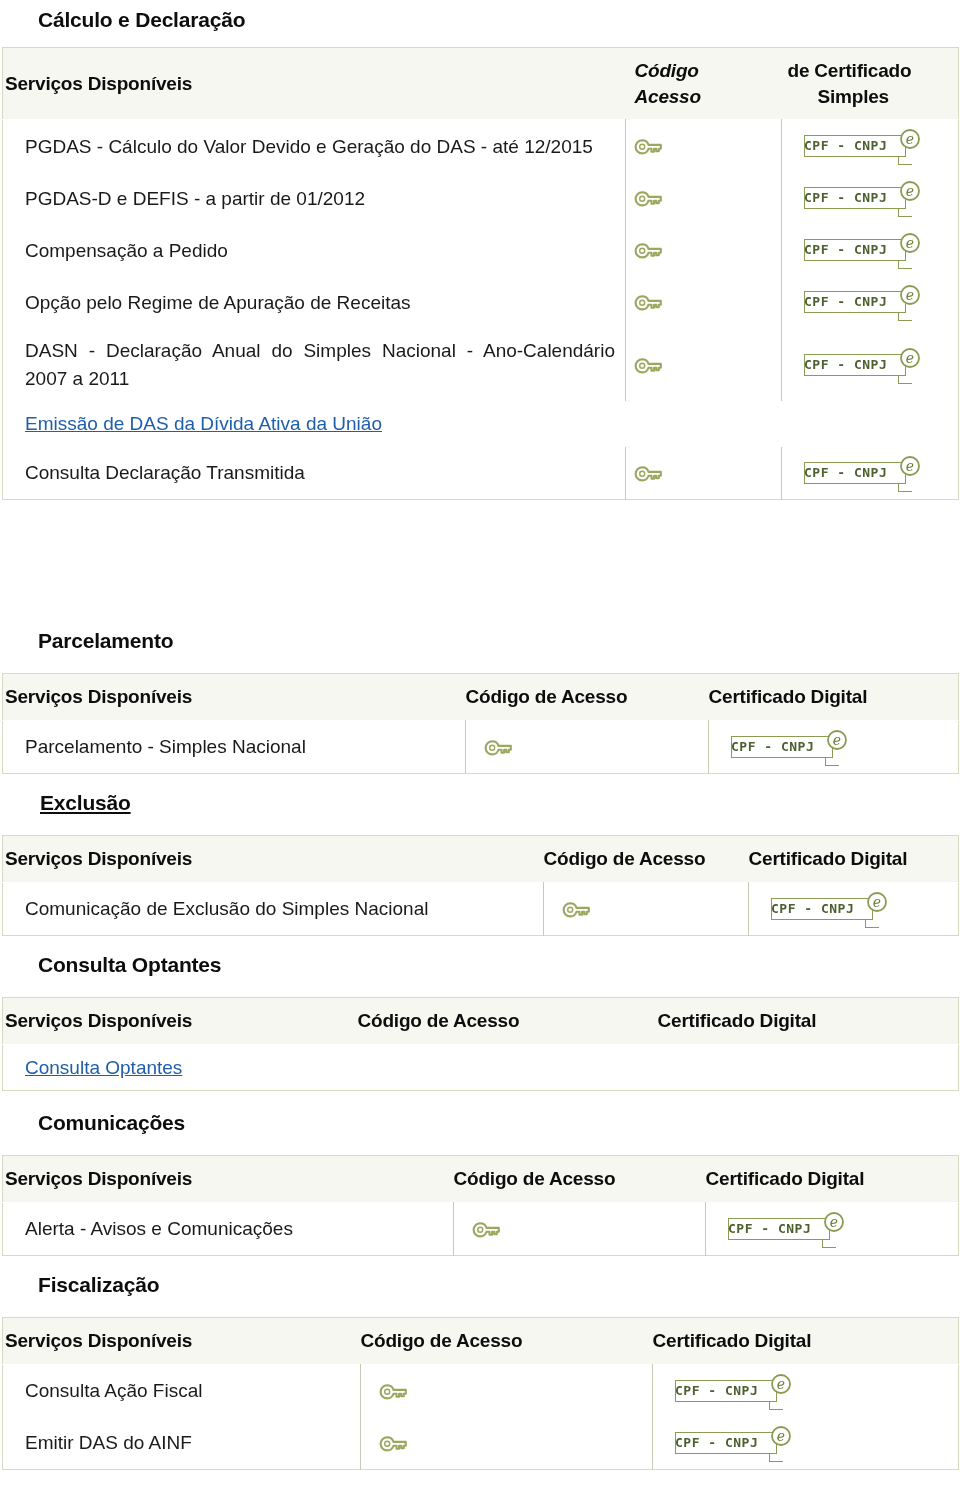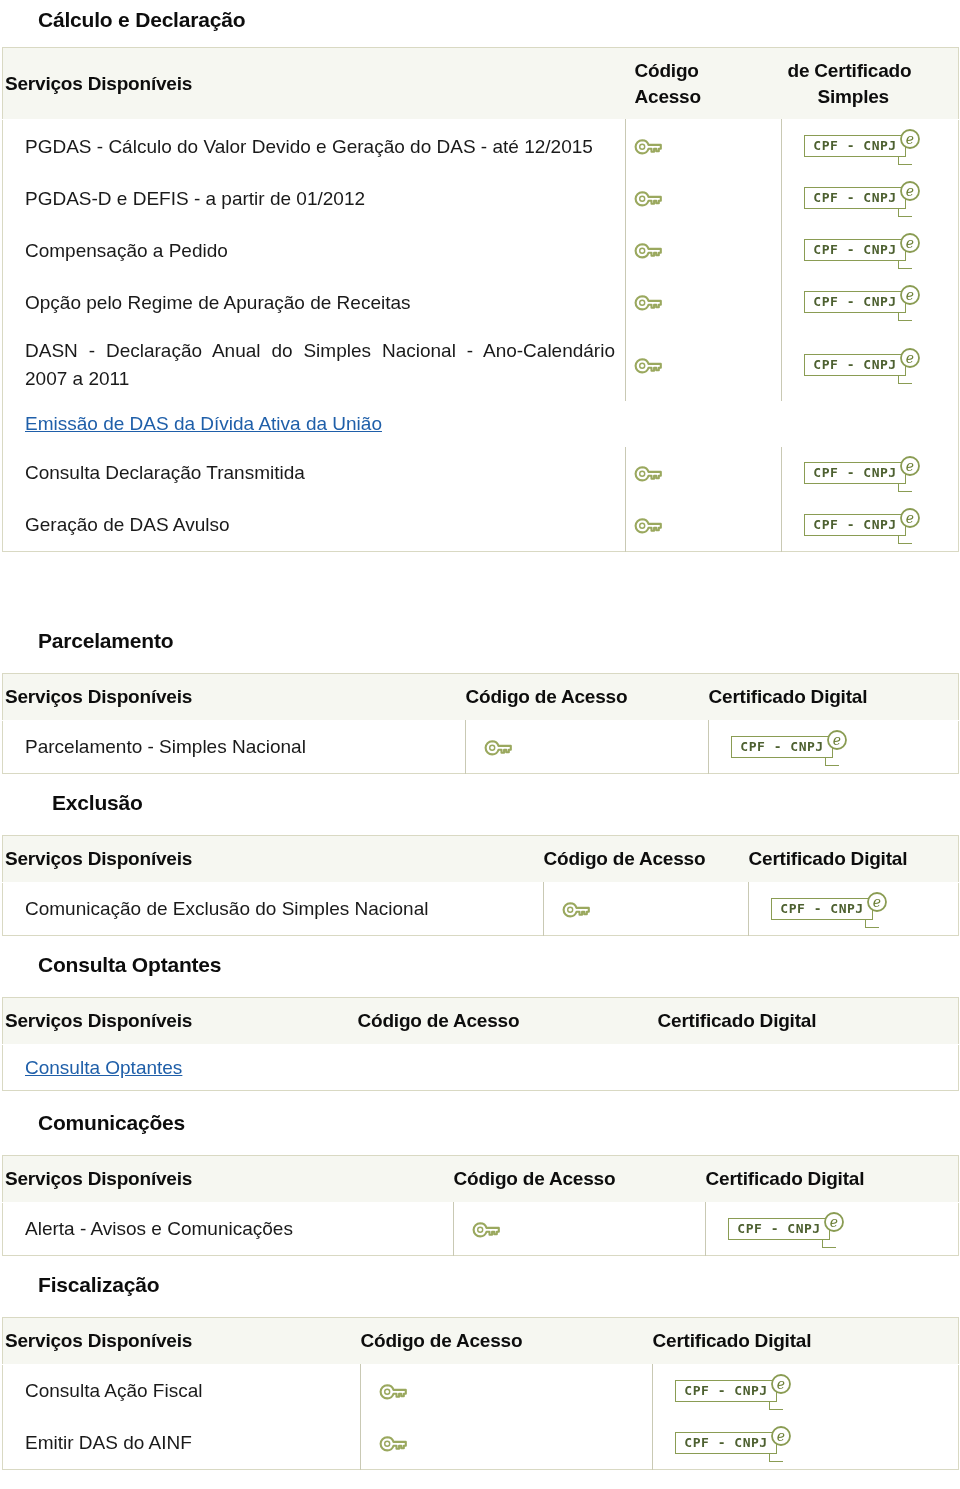"Código" th { font-style: none -> italic }
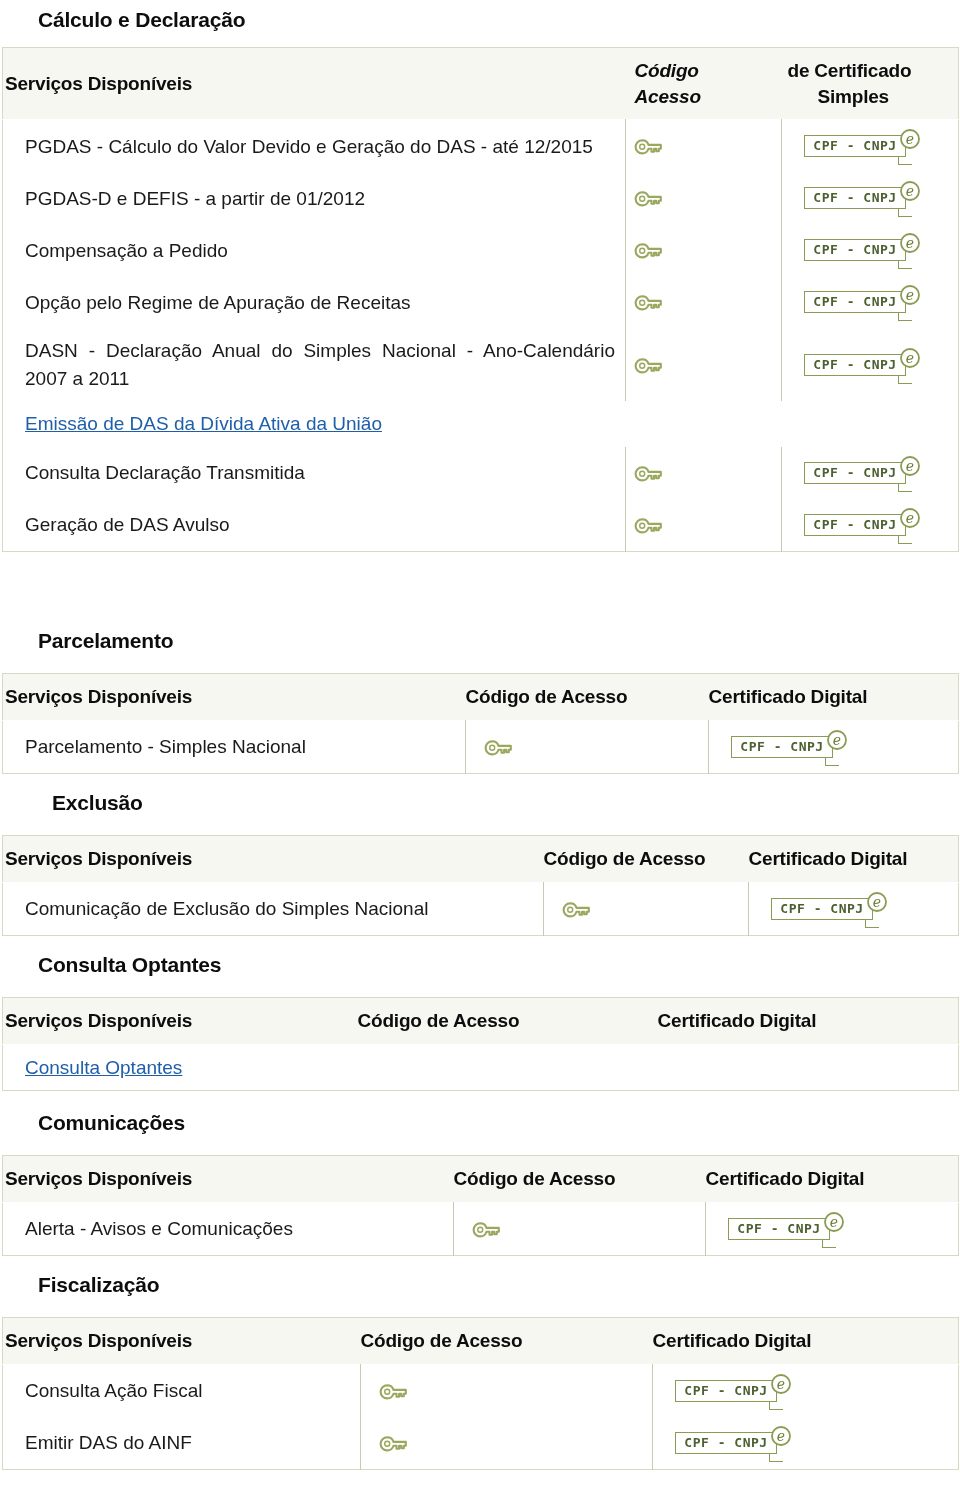"CPF - CNPJ" .cert-badge .box-txt { text-align: center -> left }
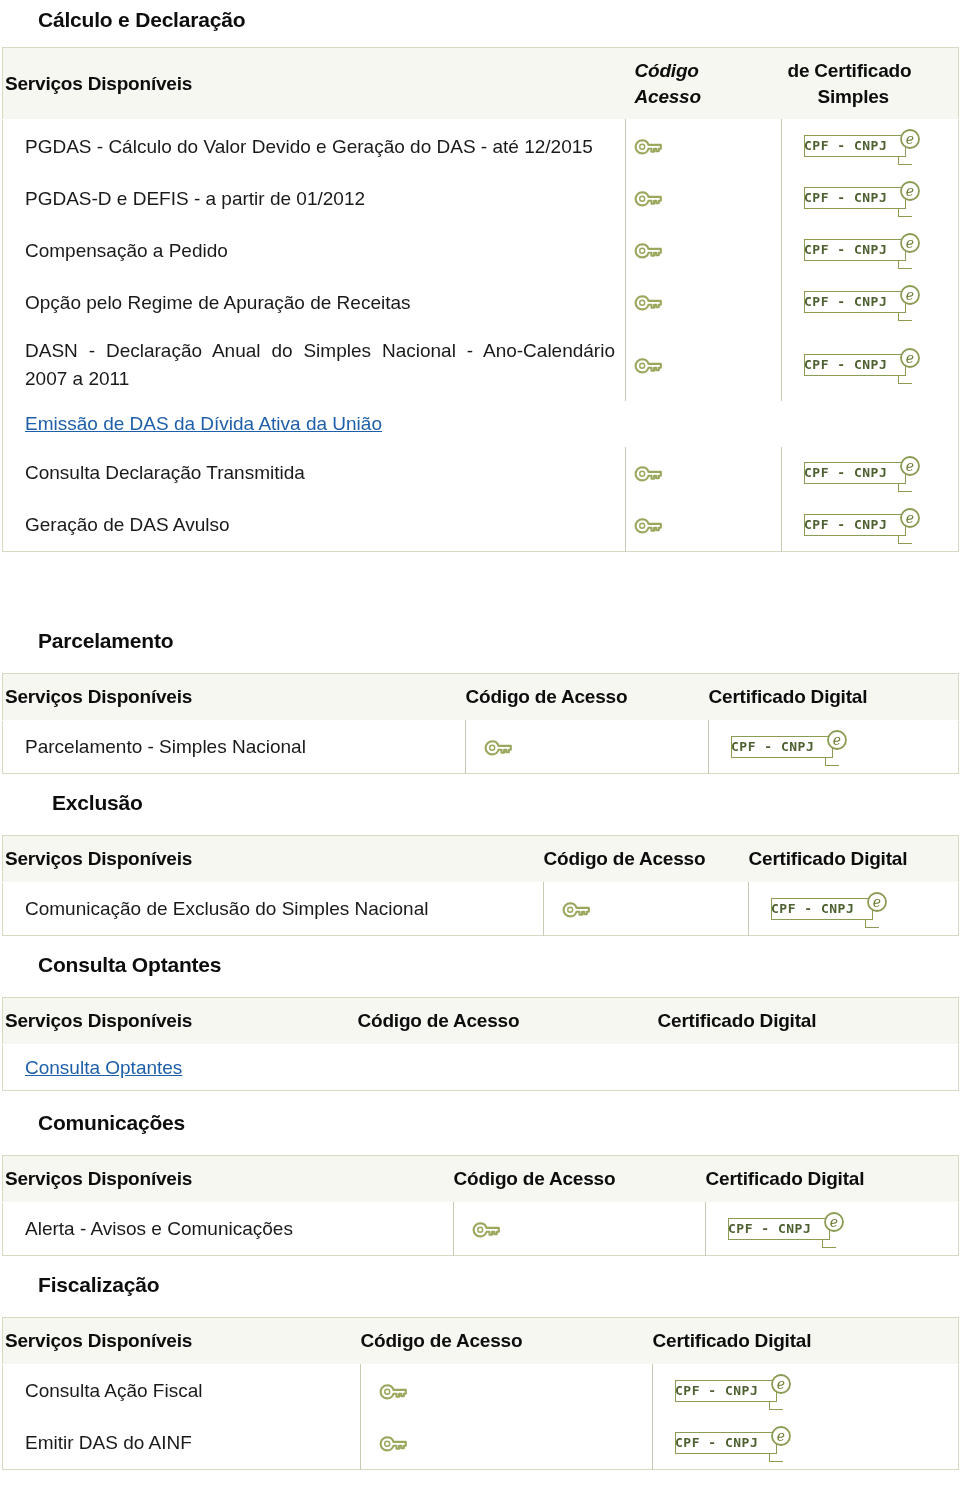"Geração de DAS Avulso" tr { html: <tr> <td><span>Geração de DAS Avulso</span></td> <td><span><svg> <path></path> <circle></circle> </svg></span></td> <td><span><span></span><span>CPF - CNPJ</span><span></span><span><svg> <circle></circle> <text>e</text> </svg></span></span></td> </tr> -> none }
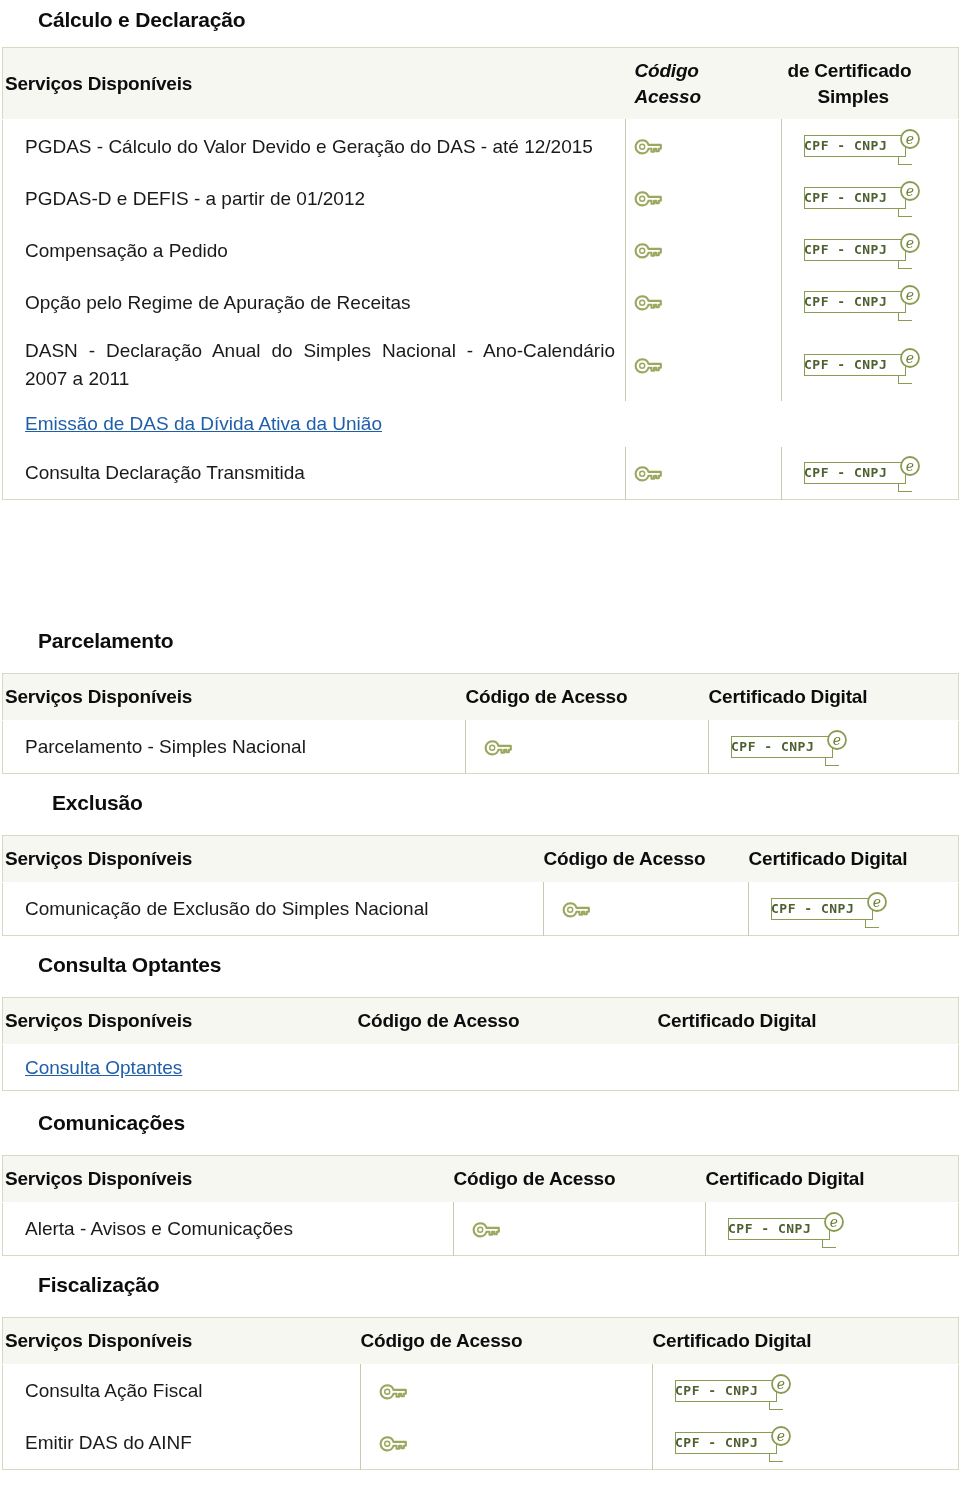"Exclusão" div.section-title { left: 16px -> 4px; text-decoration: none -> underline }
